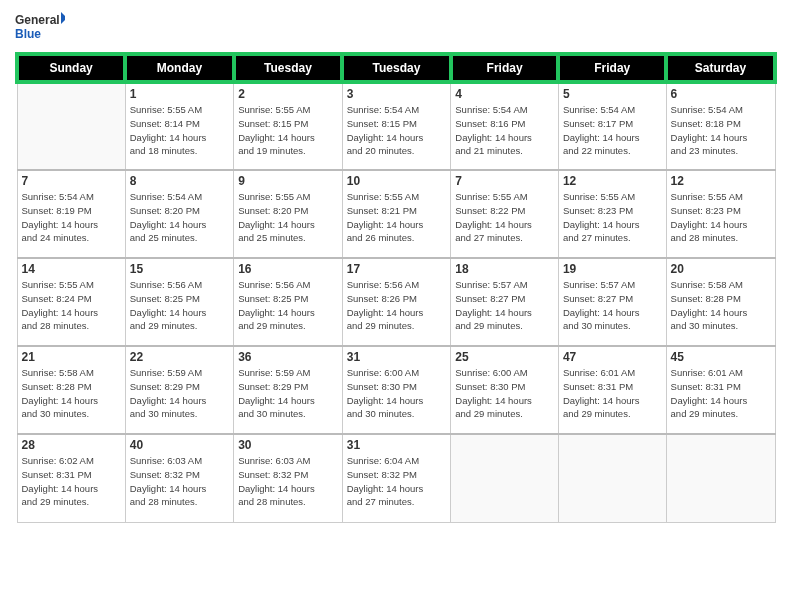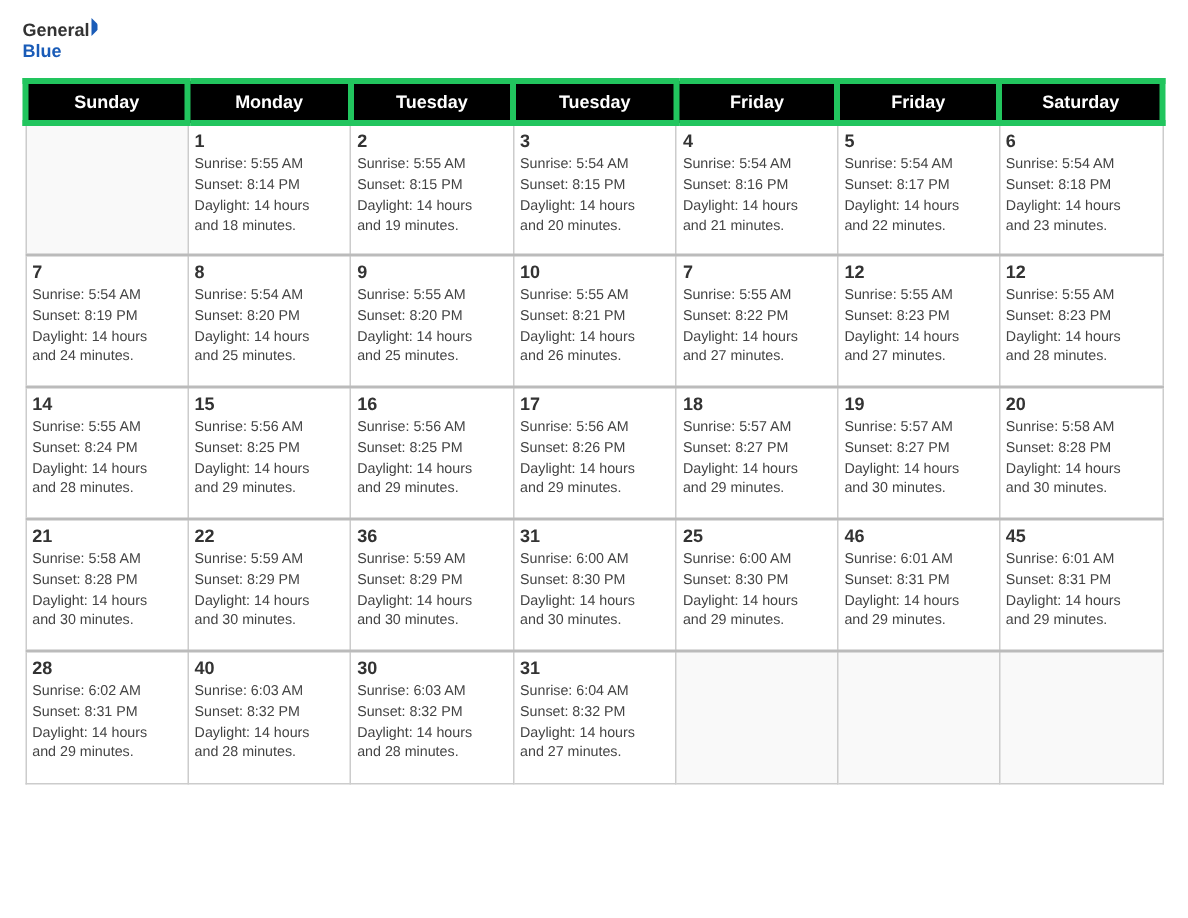"46" span.day-number { text: 46 -> 47 }
